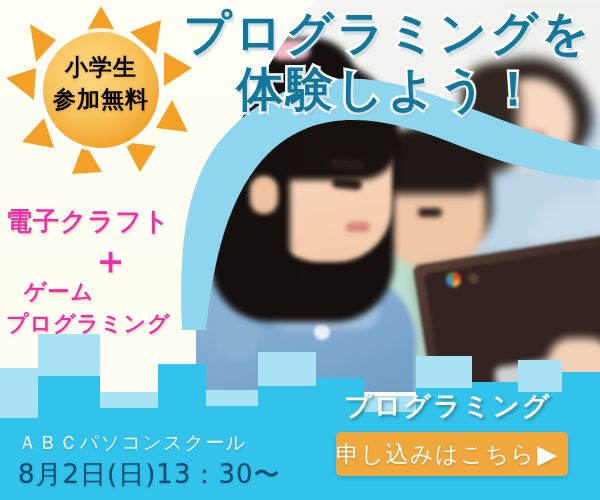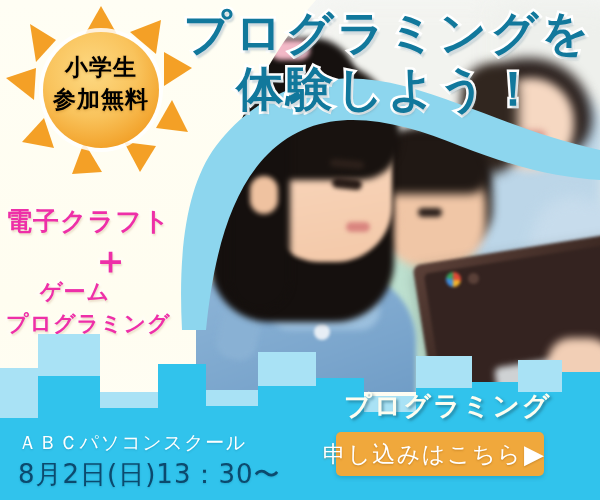"ゲーム" .c2 { padding-left: 40px -> 24px }
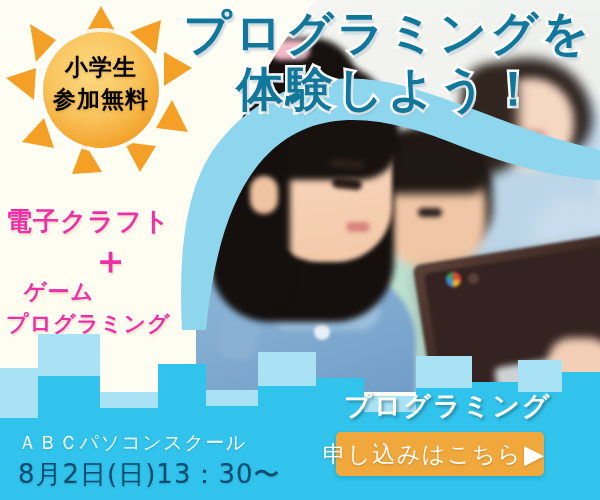"申し込みはこちら" .cta { justify-content: flex-end -> flex-start; width: 208px -> 232px }
